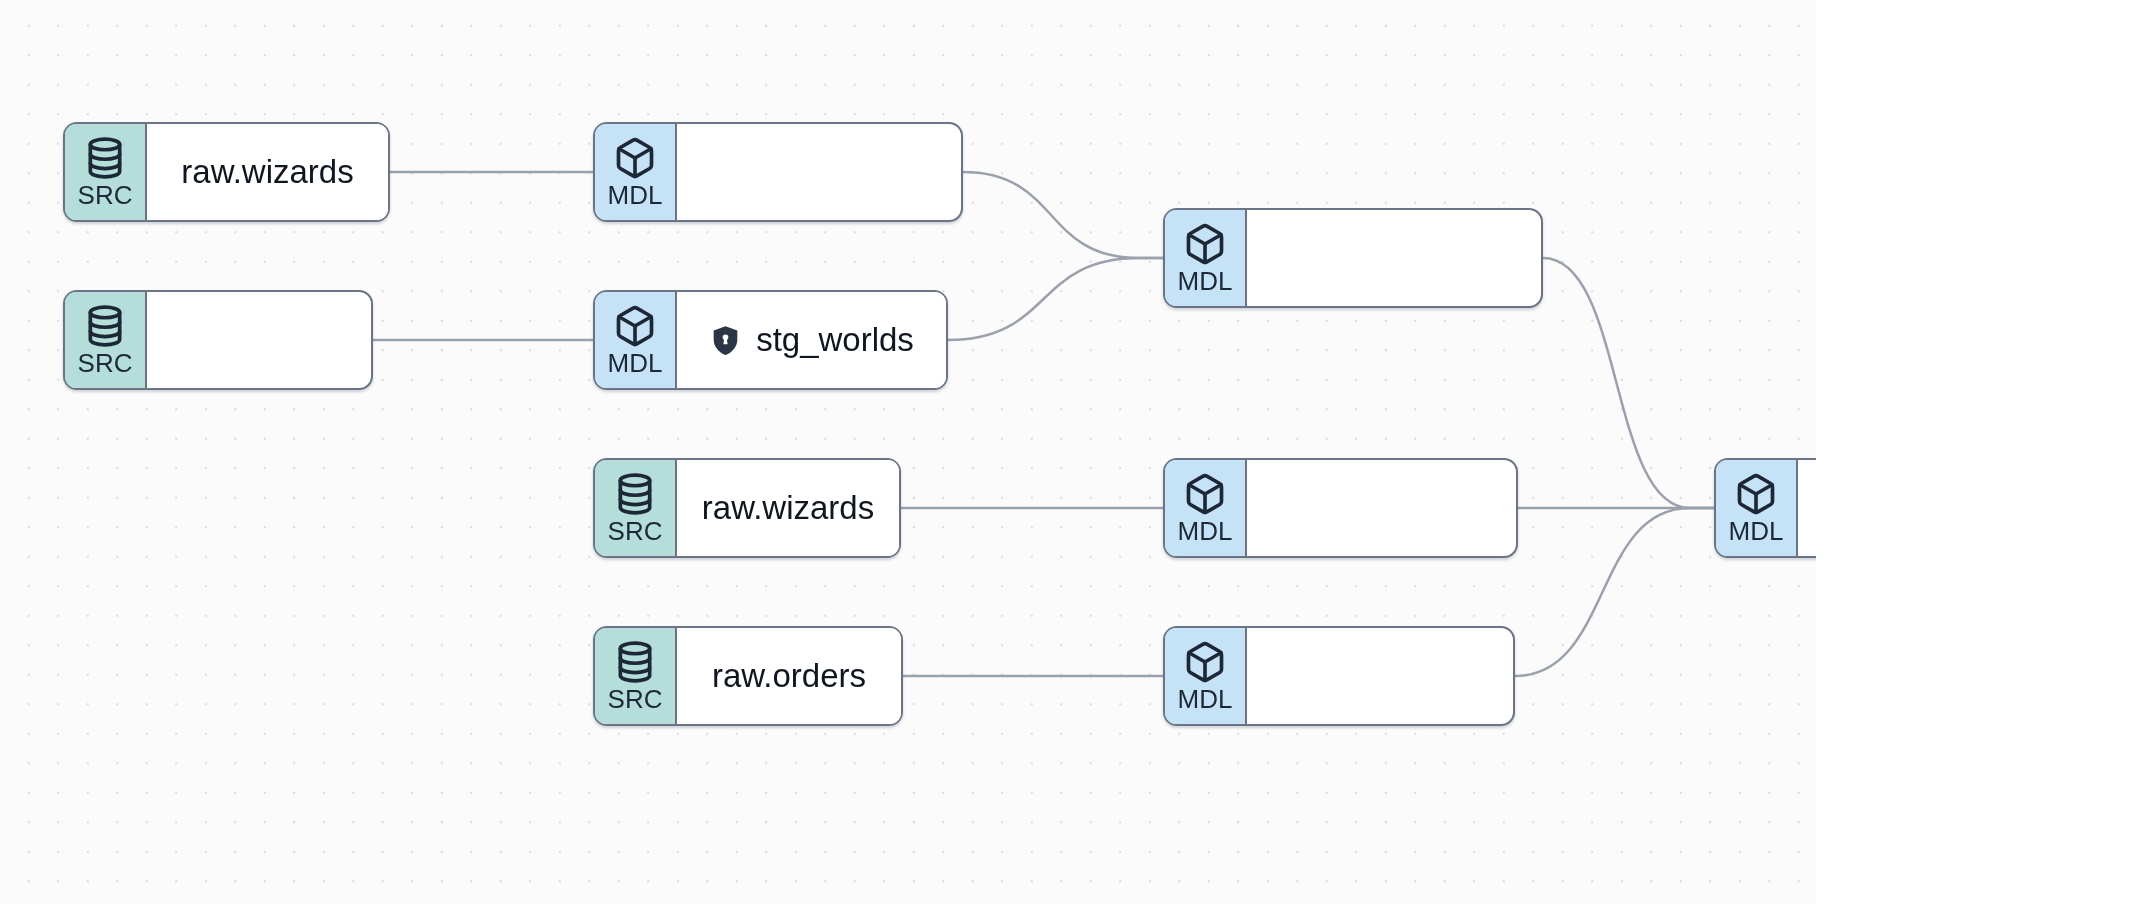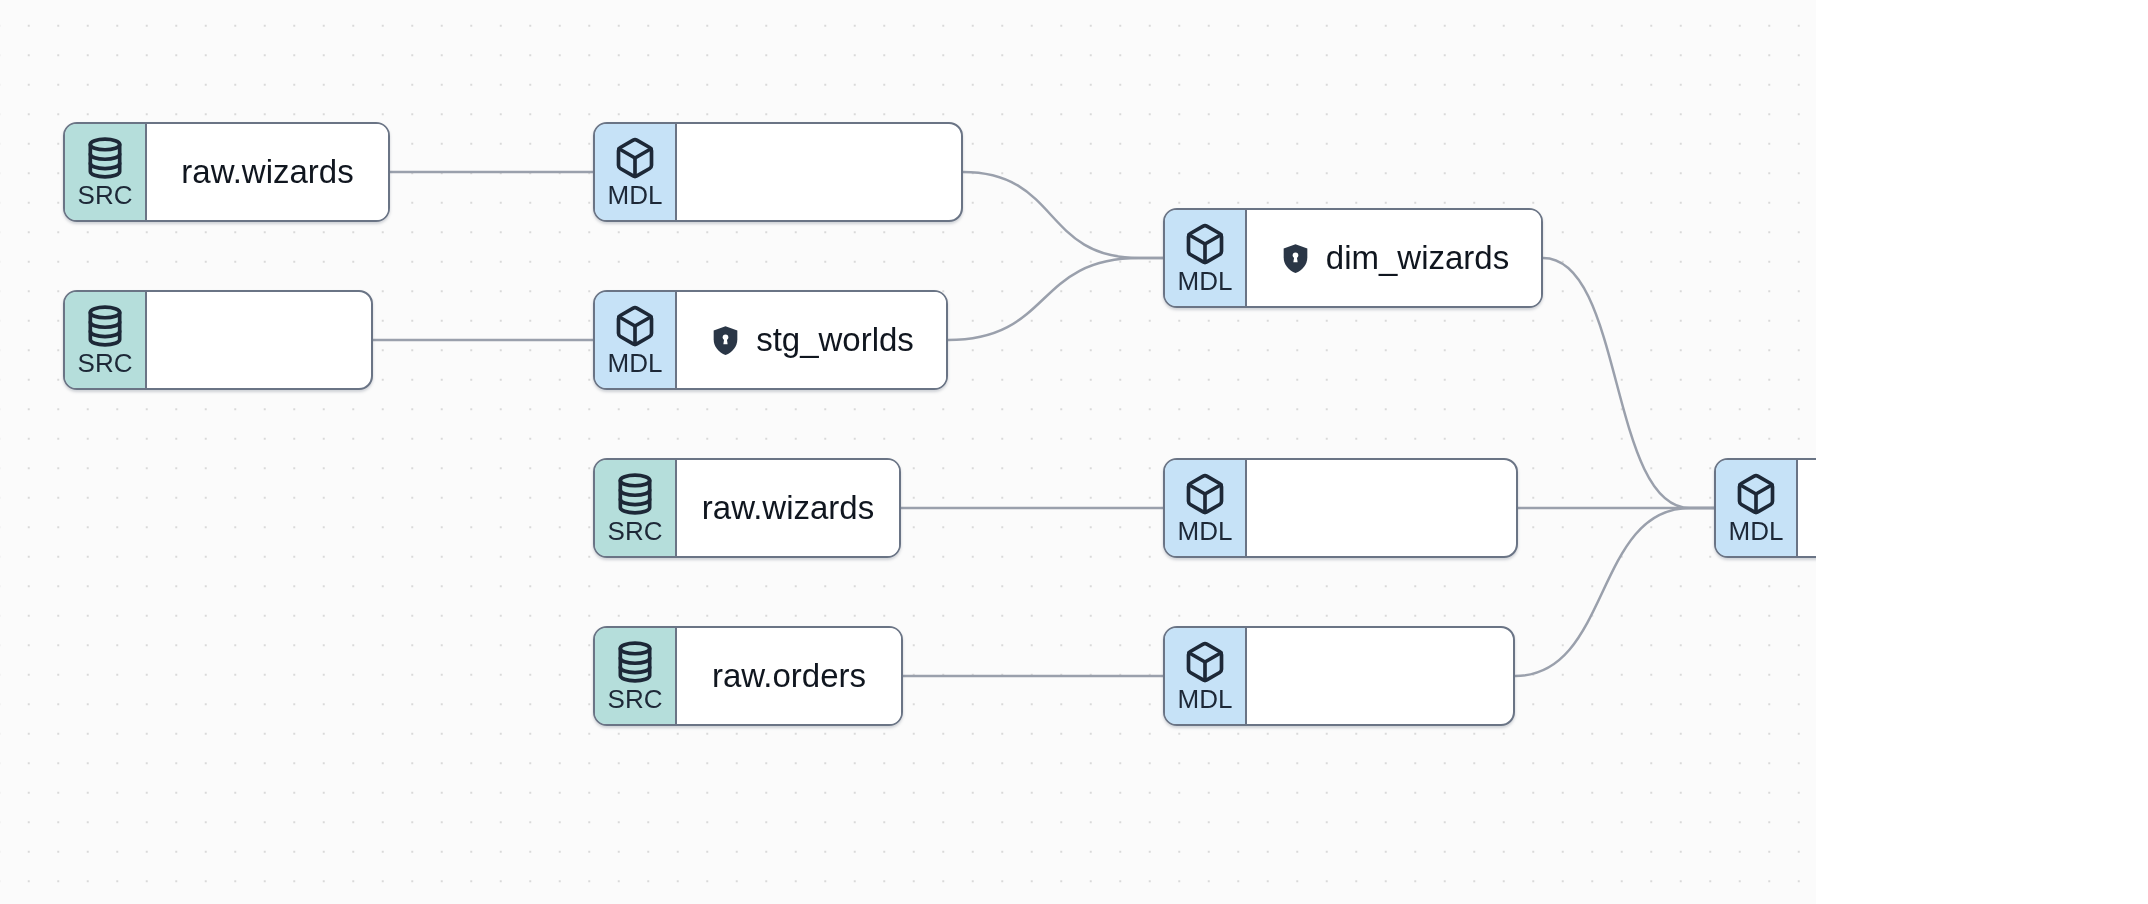"dim_wizards" div.node-body { html: <div> <span> <svg> <path></path> <circle></circle> <path></path> </svg> </span> <span>dim_wizards</span> </div> -> none }
